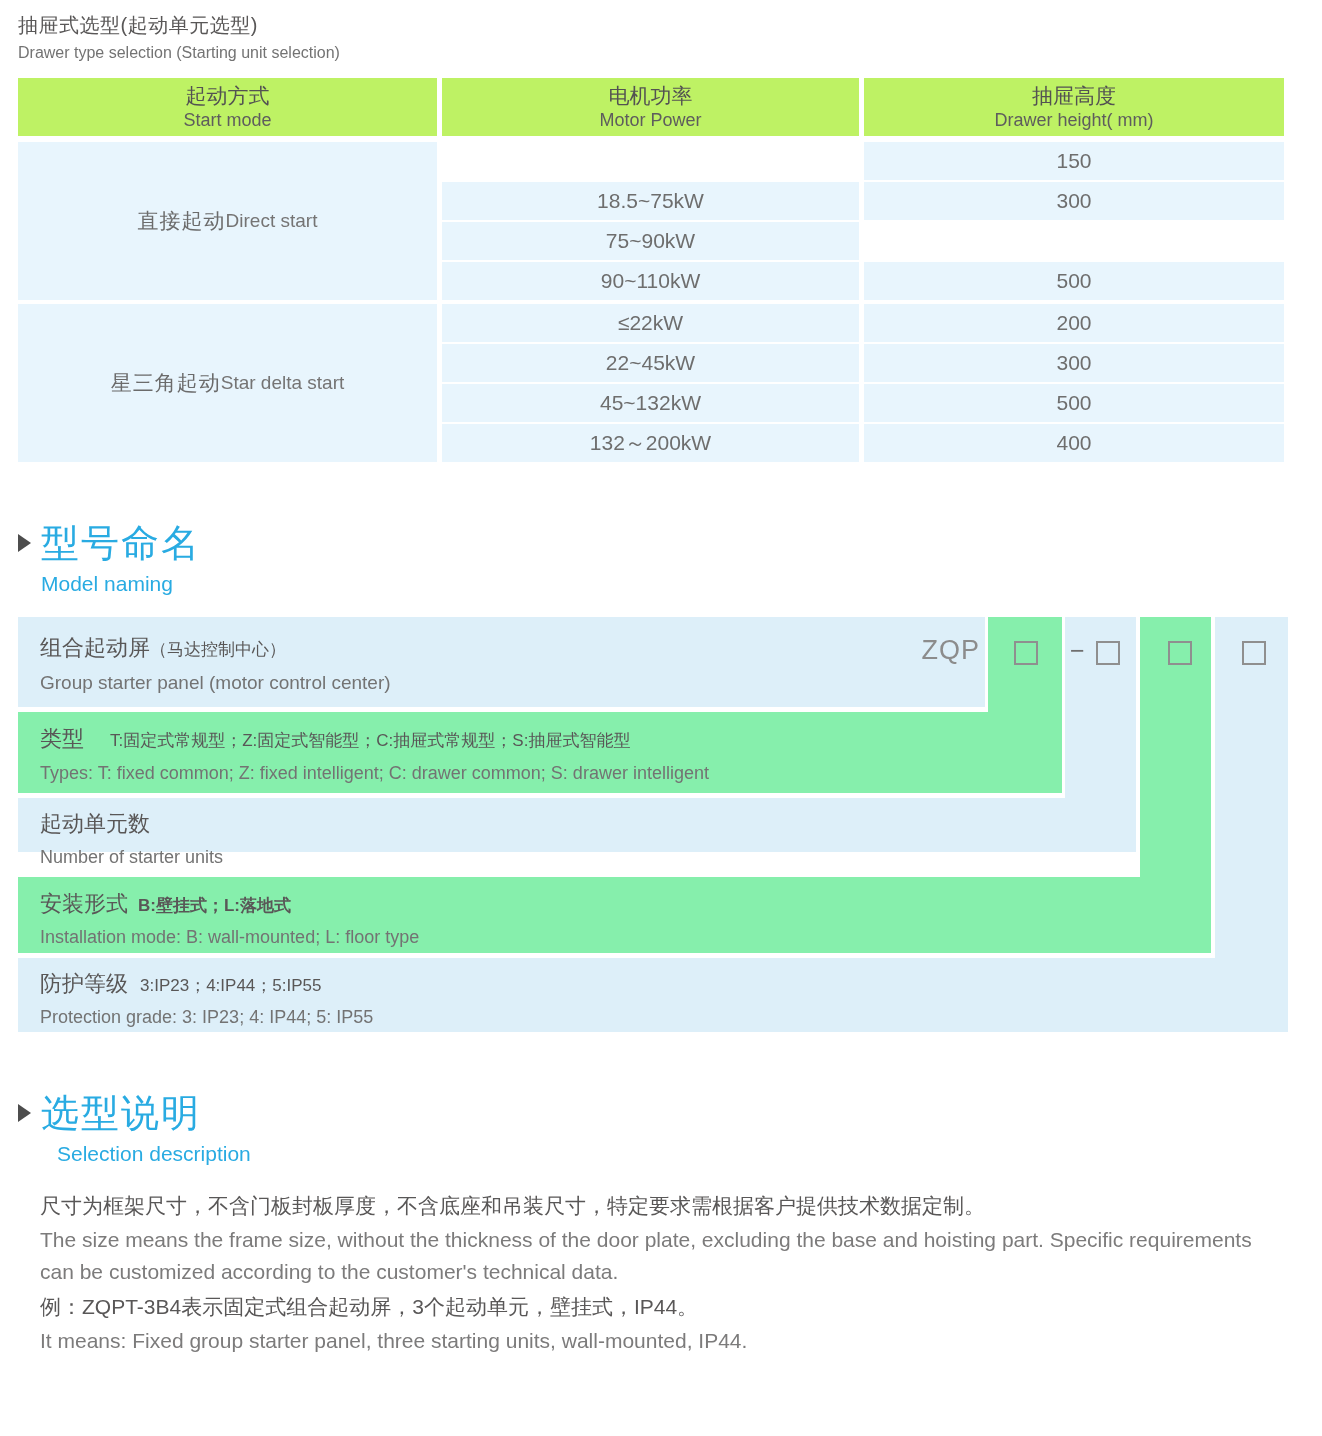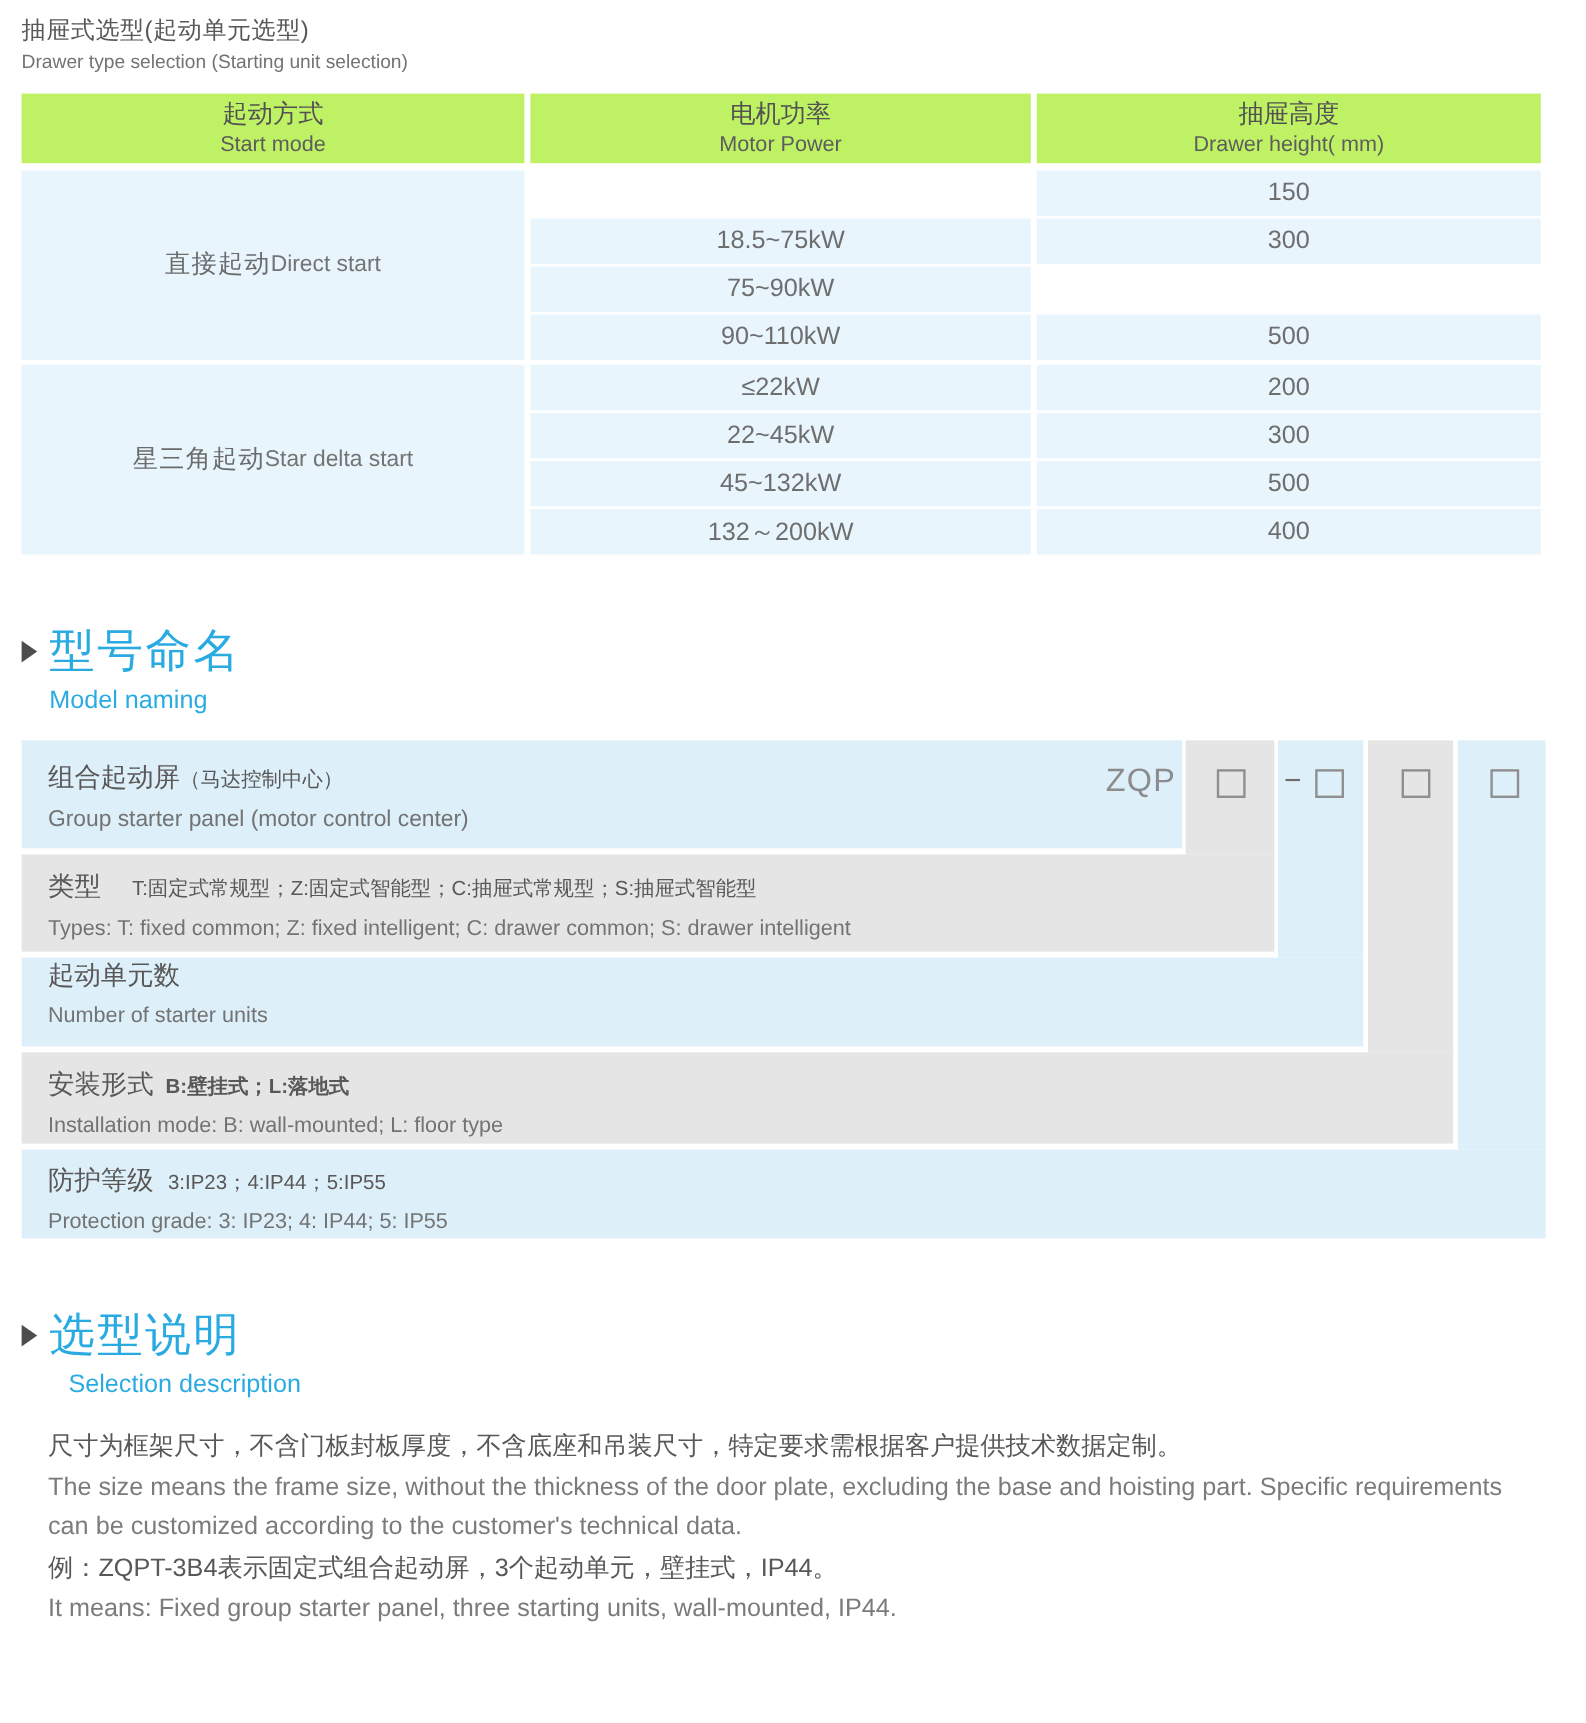"类型 T:固定式常规型；Z:固定式智能型；C:抽屉式常规型；S:抽屉式智能型" .gray { background: #e5e5e5 -> #86efac }
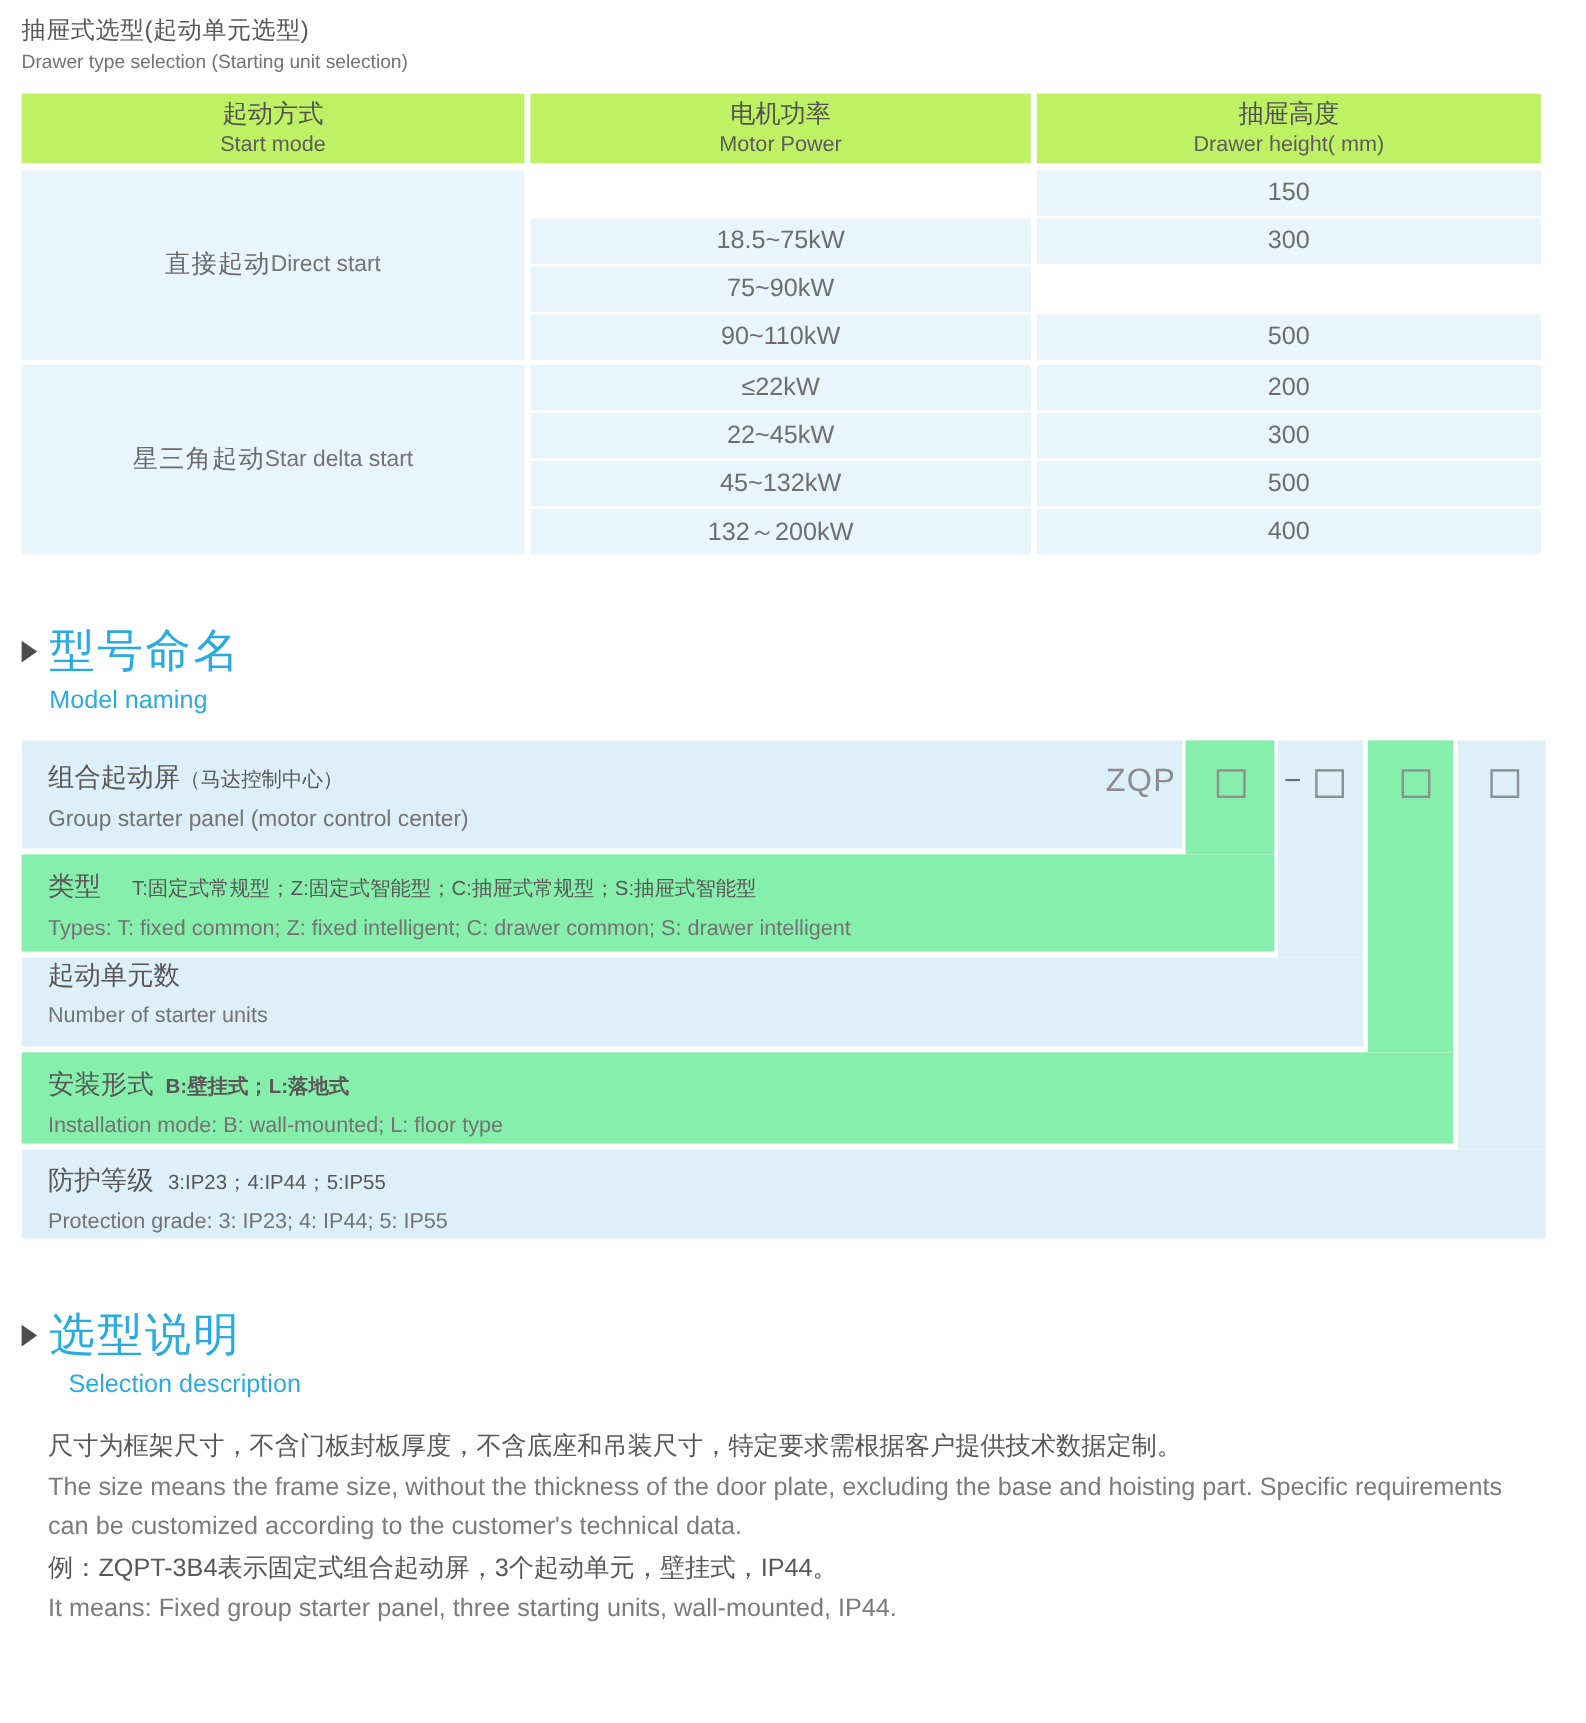"起动单元数" .row3 { height: 74px -> 54px; padding-top: none -> 11px }
